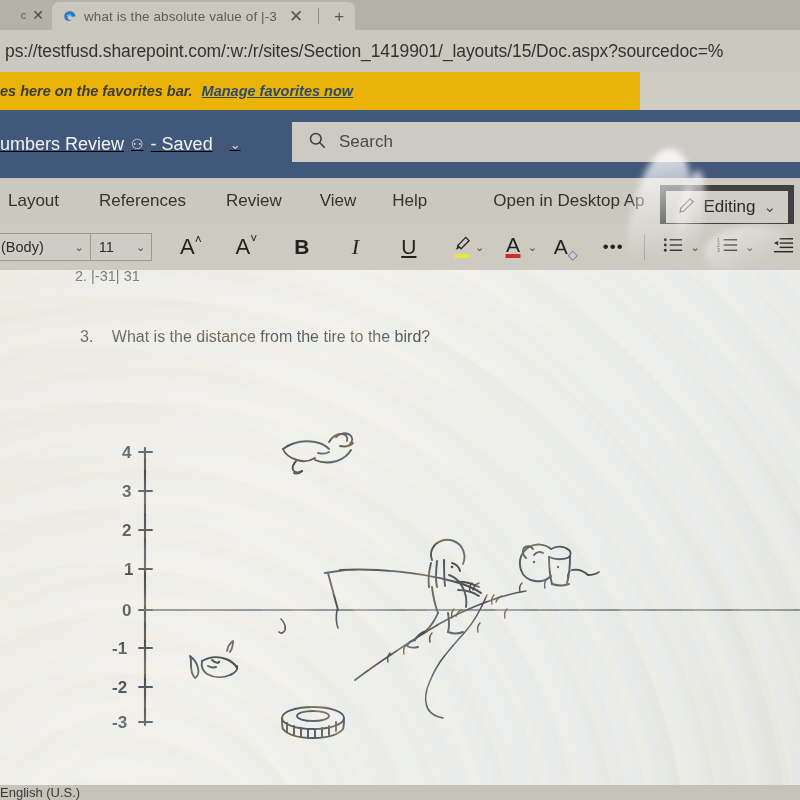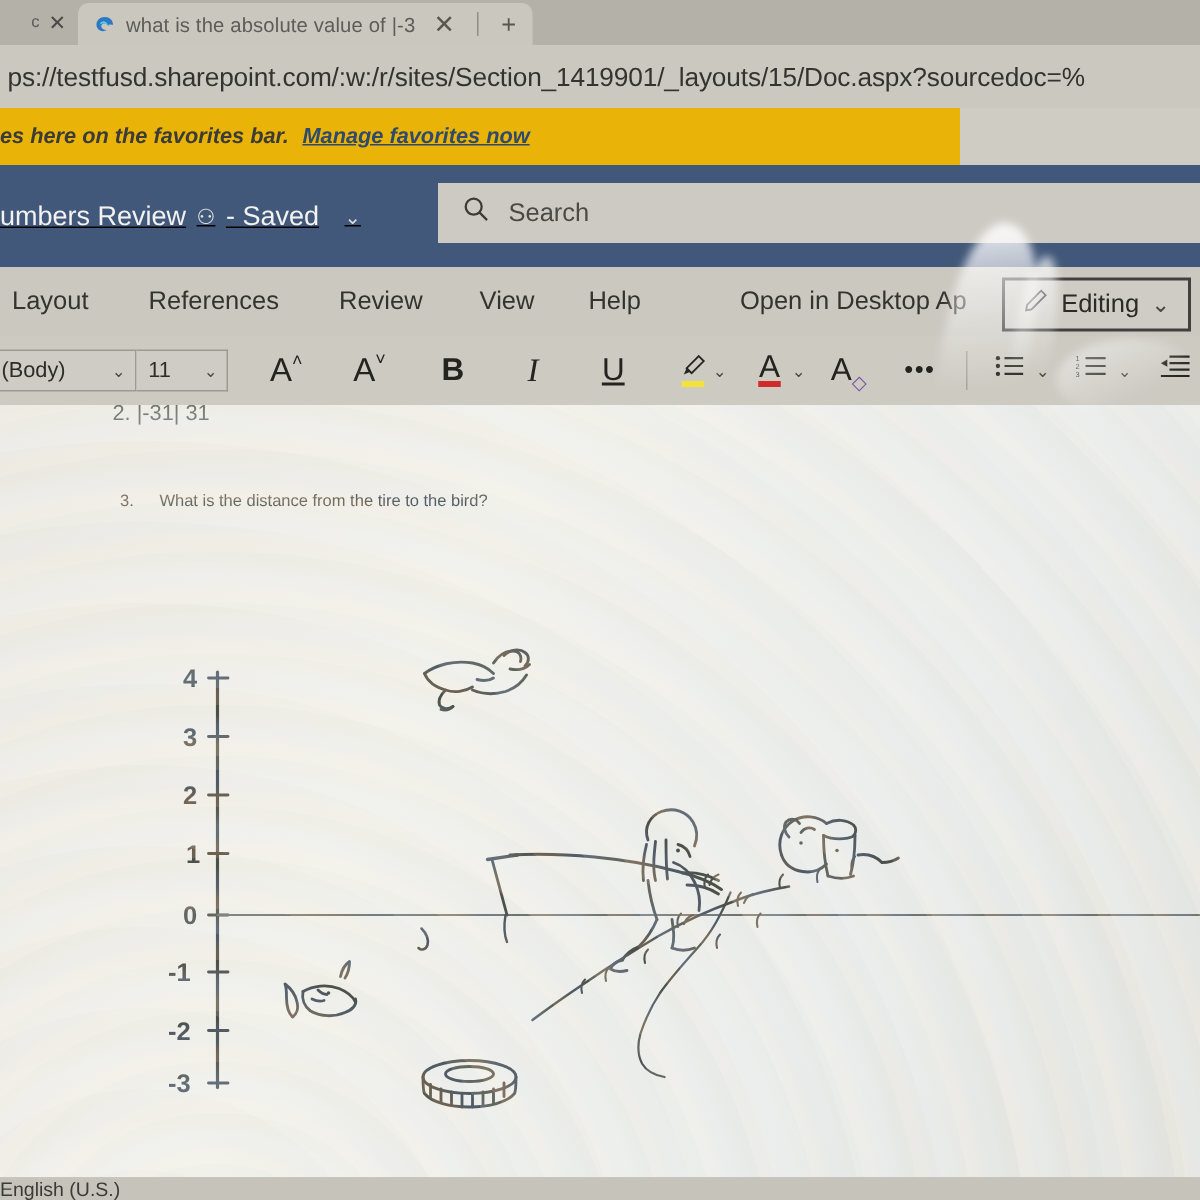"Editing" .editing-btn { border: 2px solid #404040 -> 6px solid #404040 }
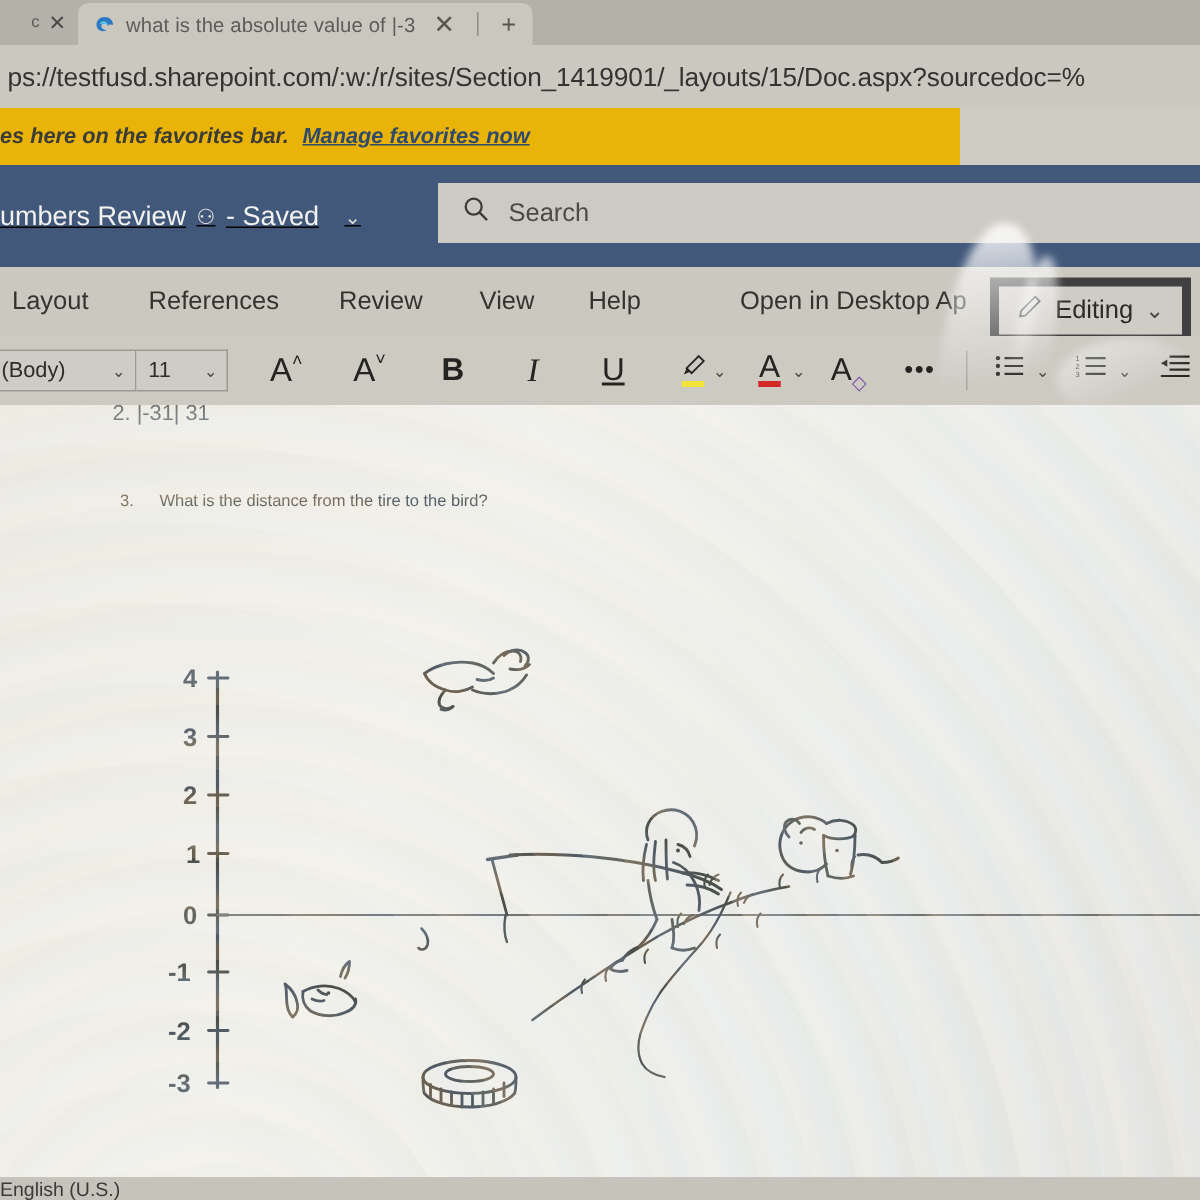"3. What is the distance" .q-line { font-size: 11px -> 16px }
